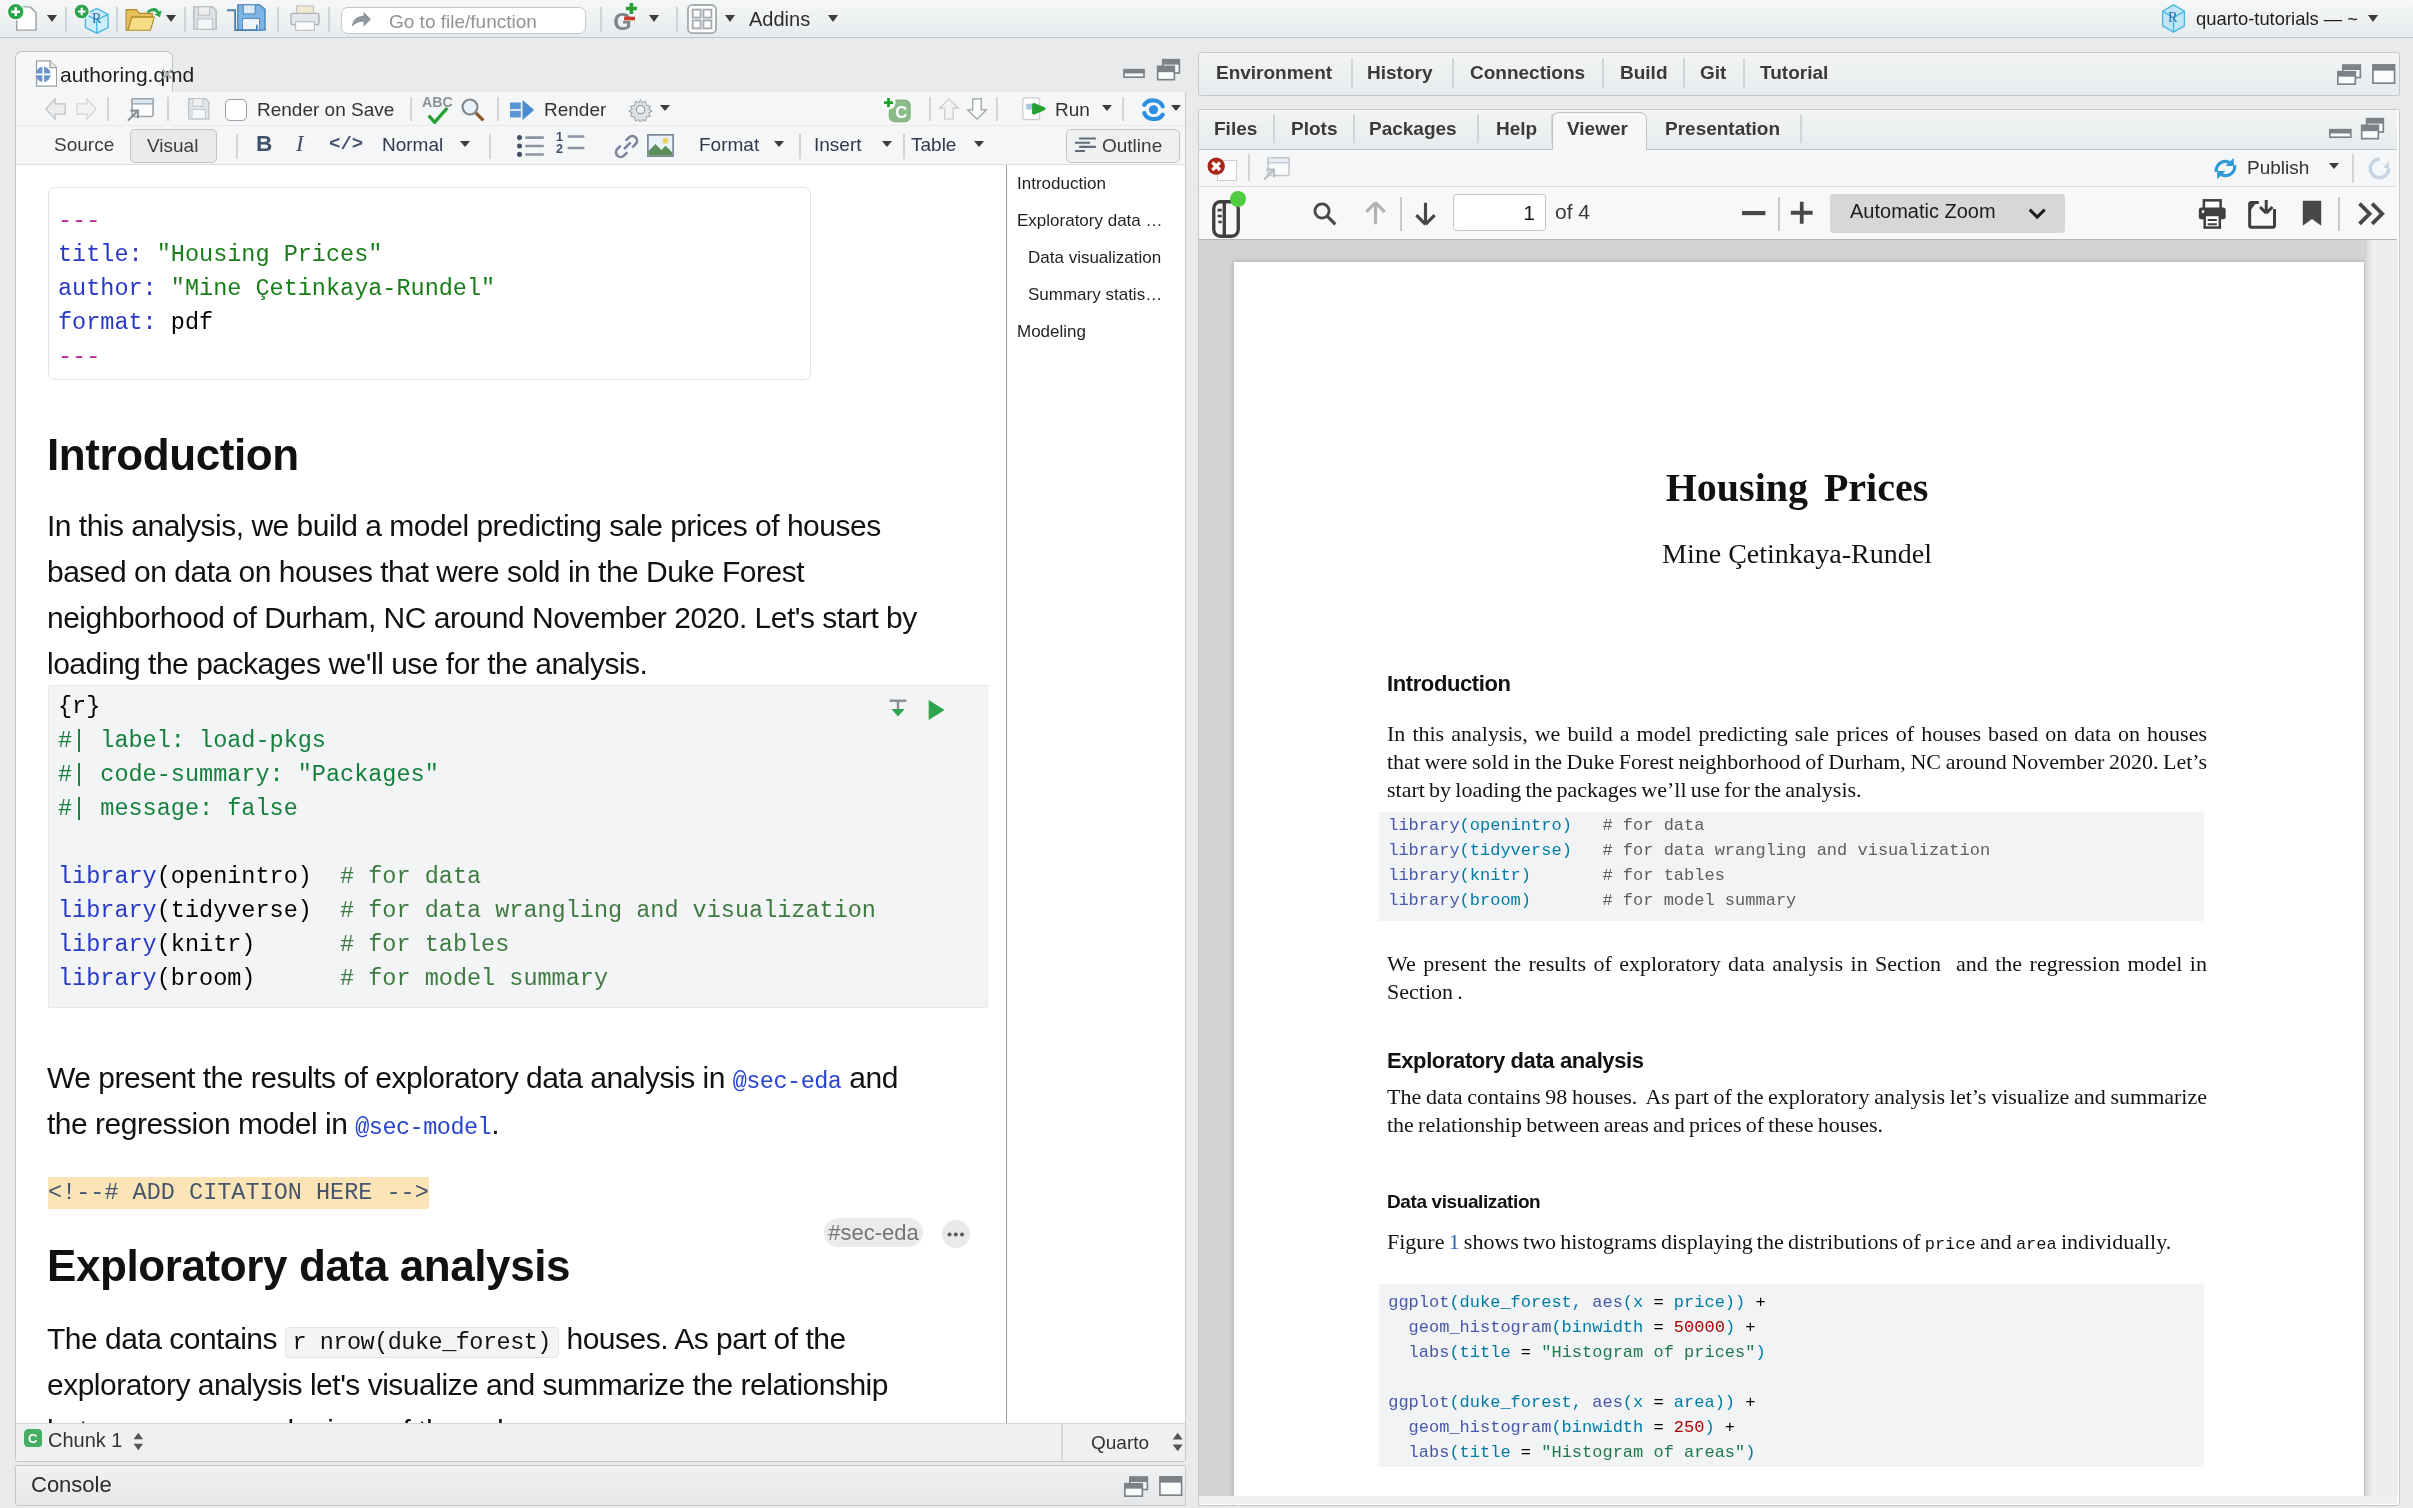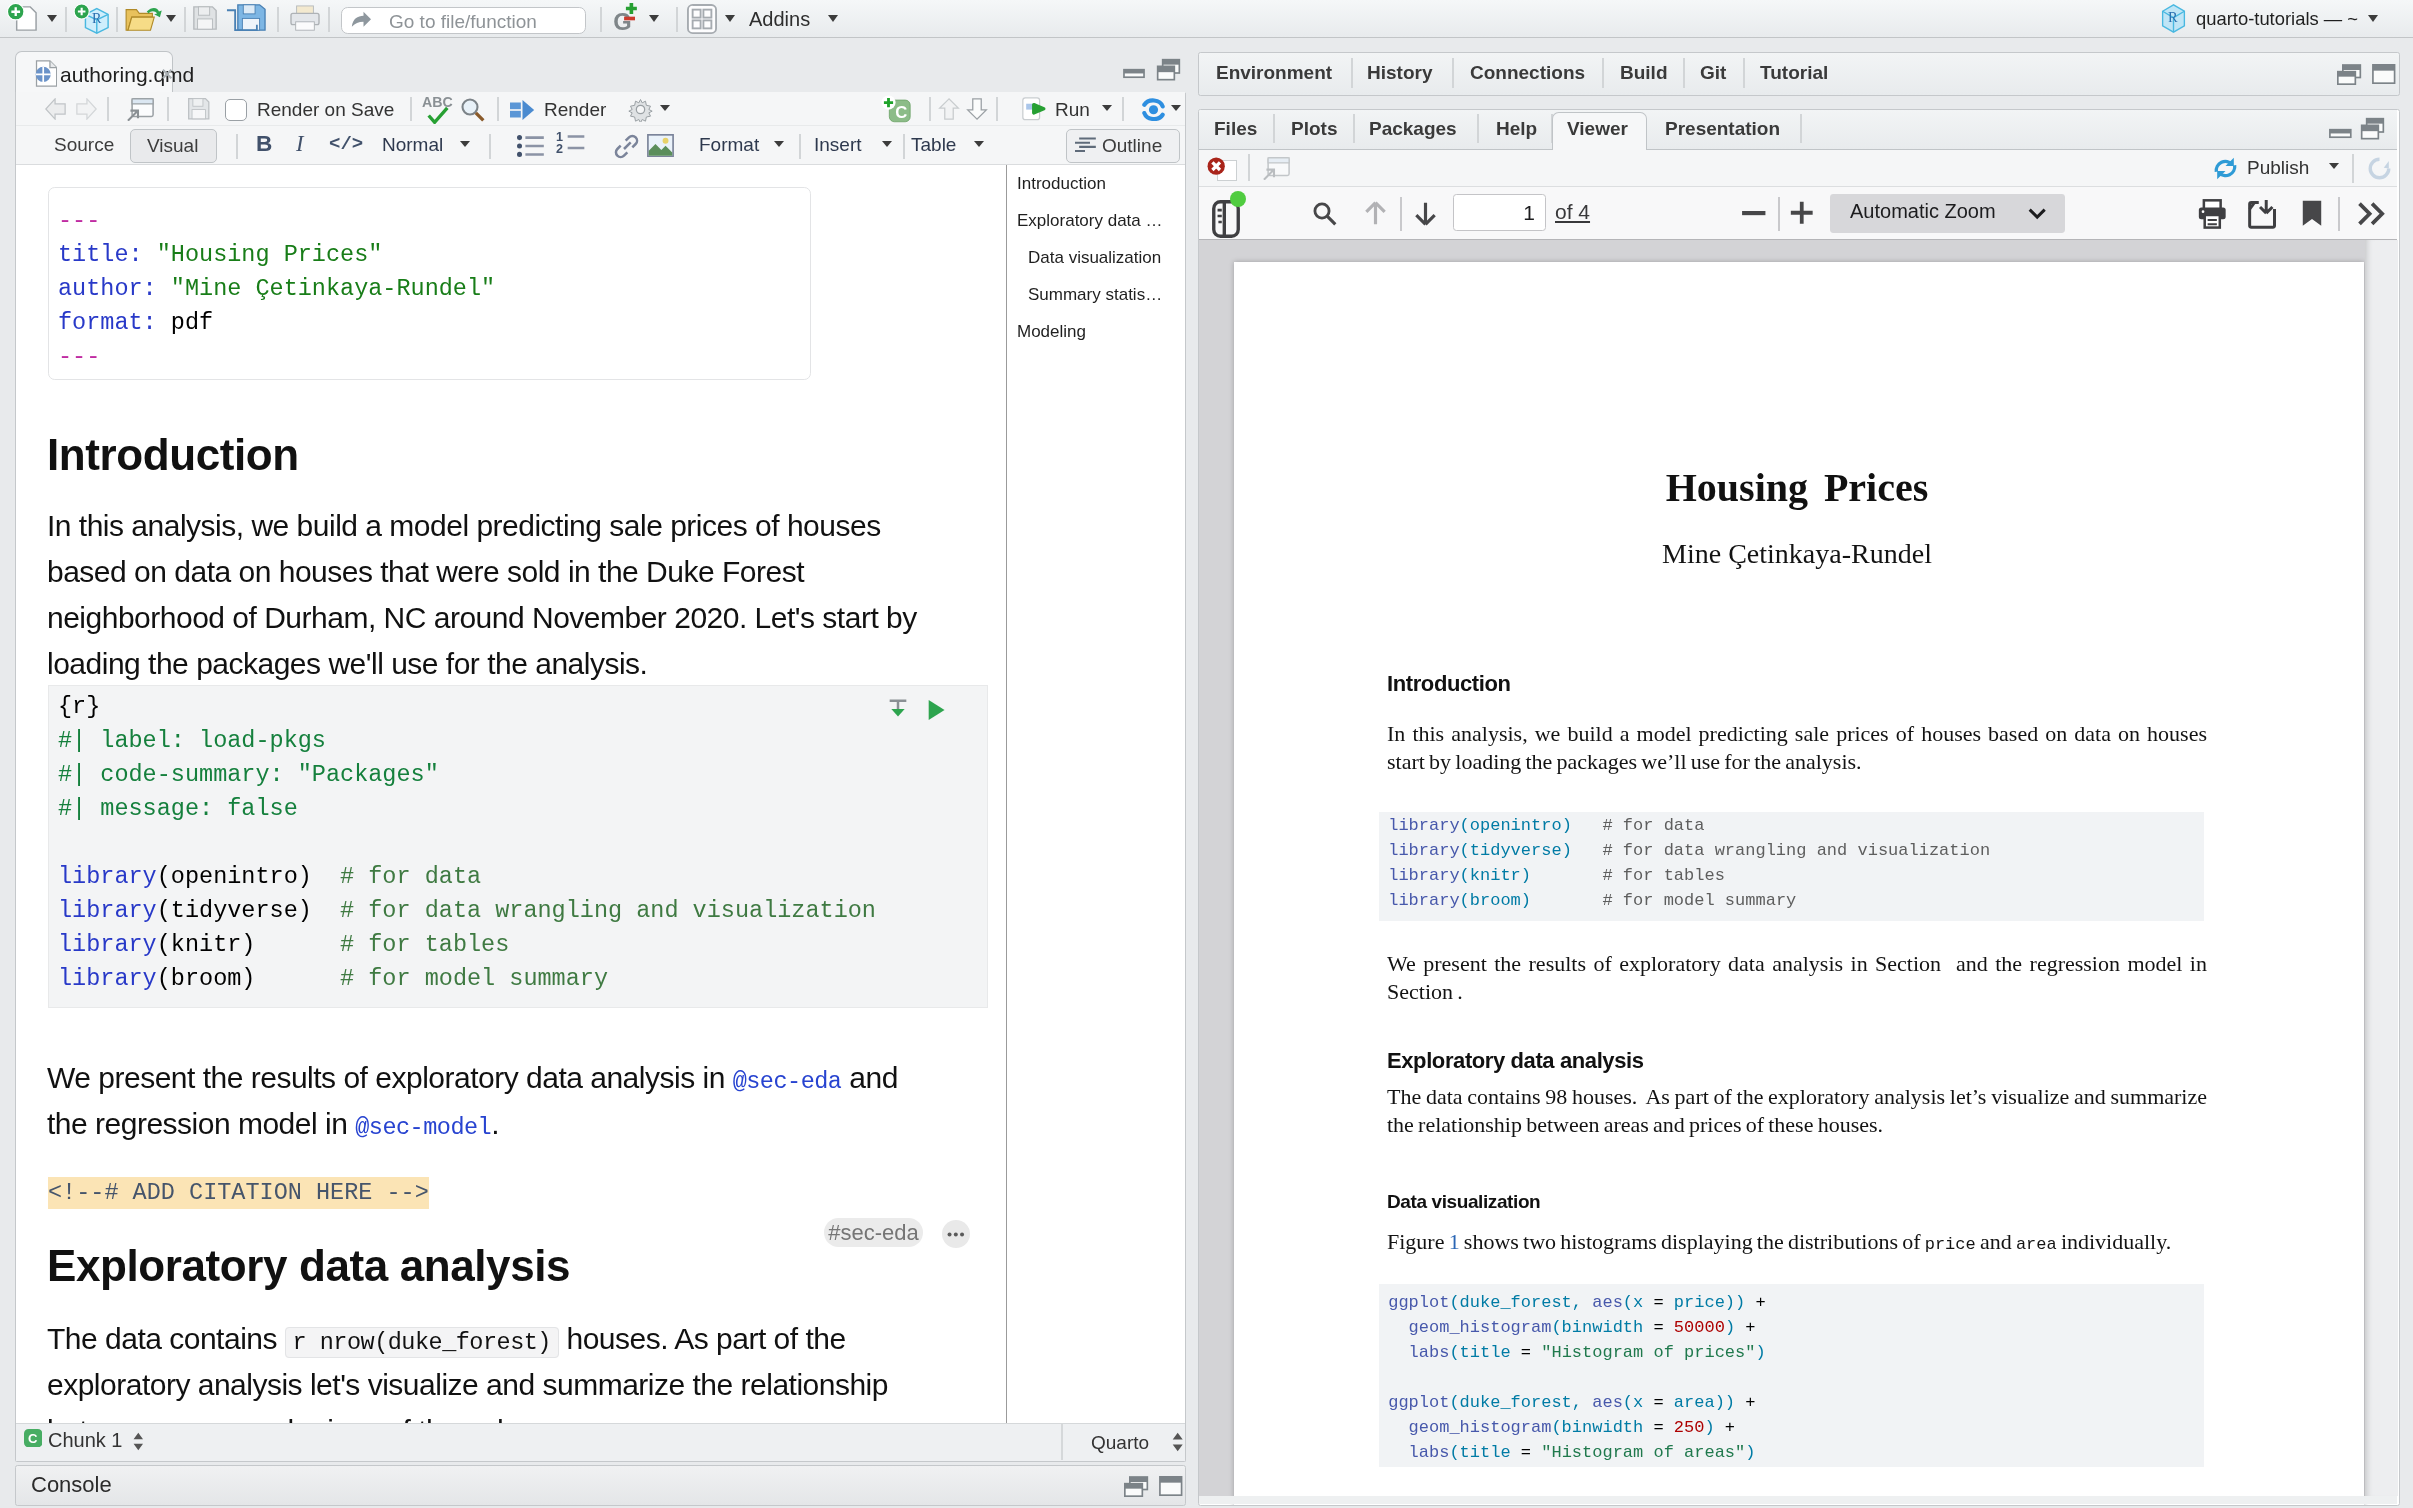"of 4" span.abs { text-decoration: underline -> none }
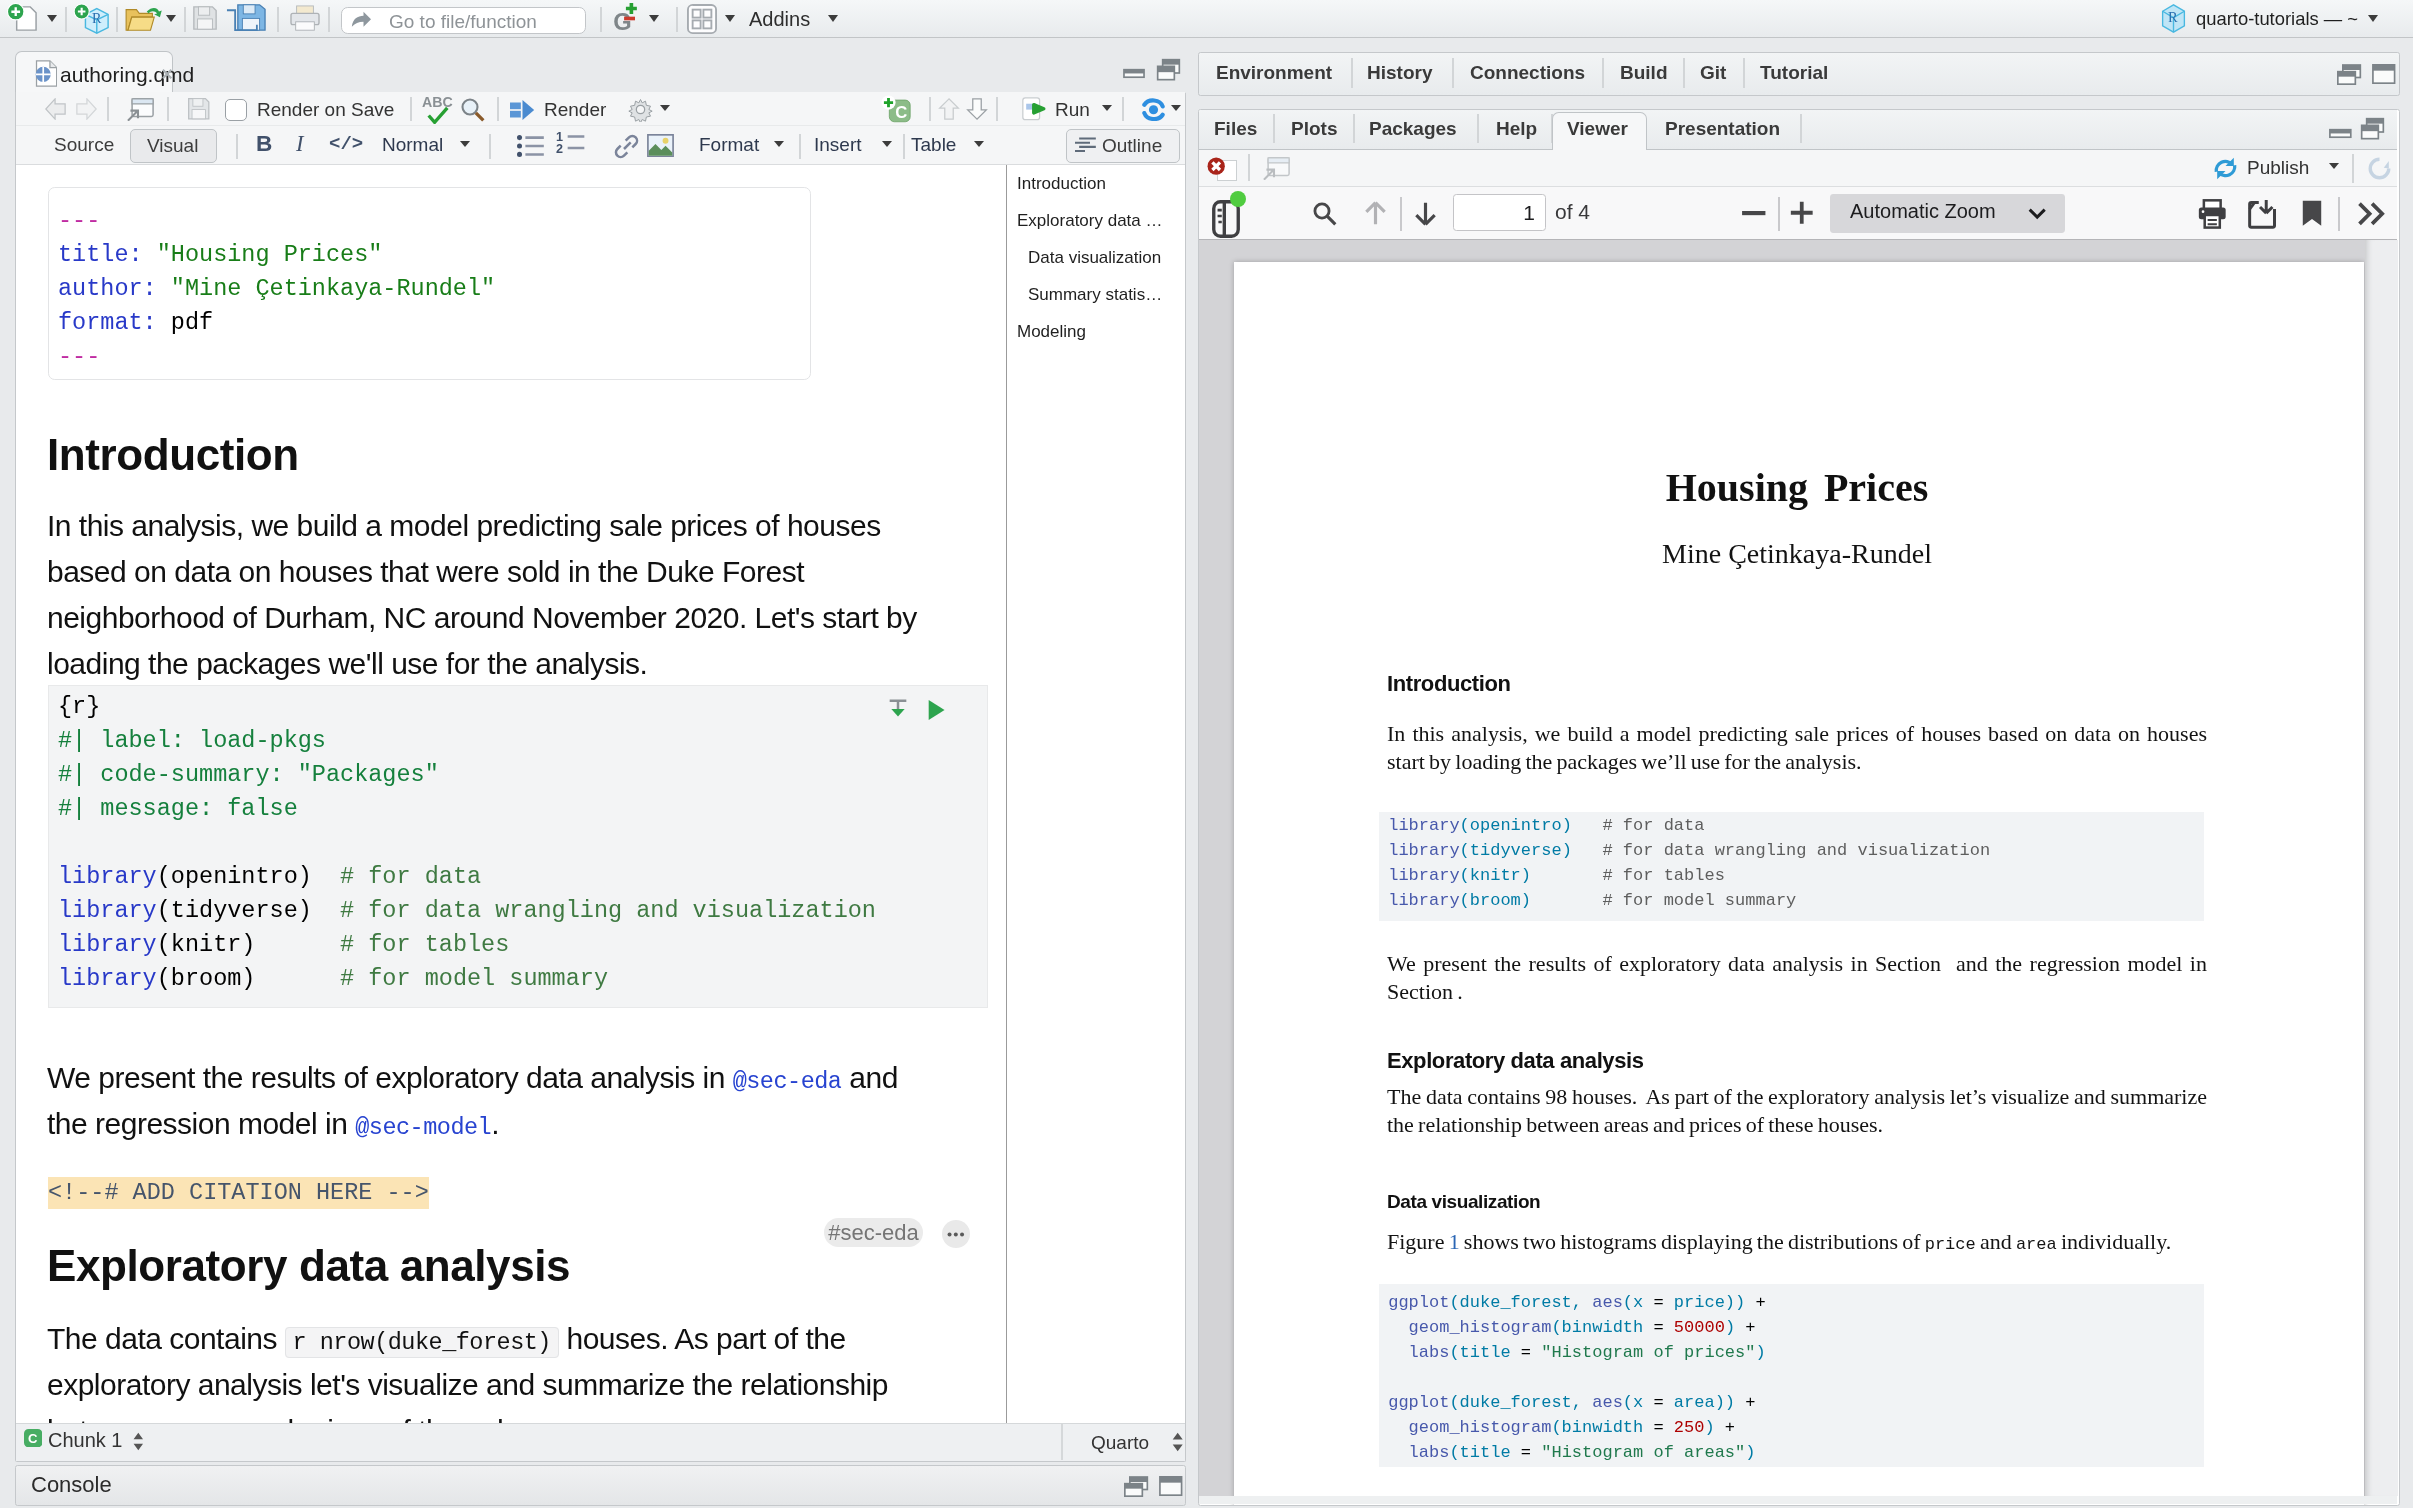"that were sold in the" div.pdf-line { html: none -> <div>that were sold in the Duke Forest neighborhood of Durham, NC around November 2020. Let’s</div> }
